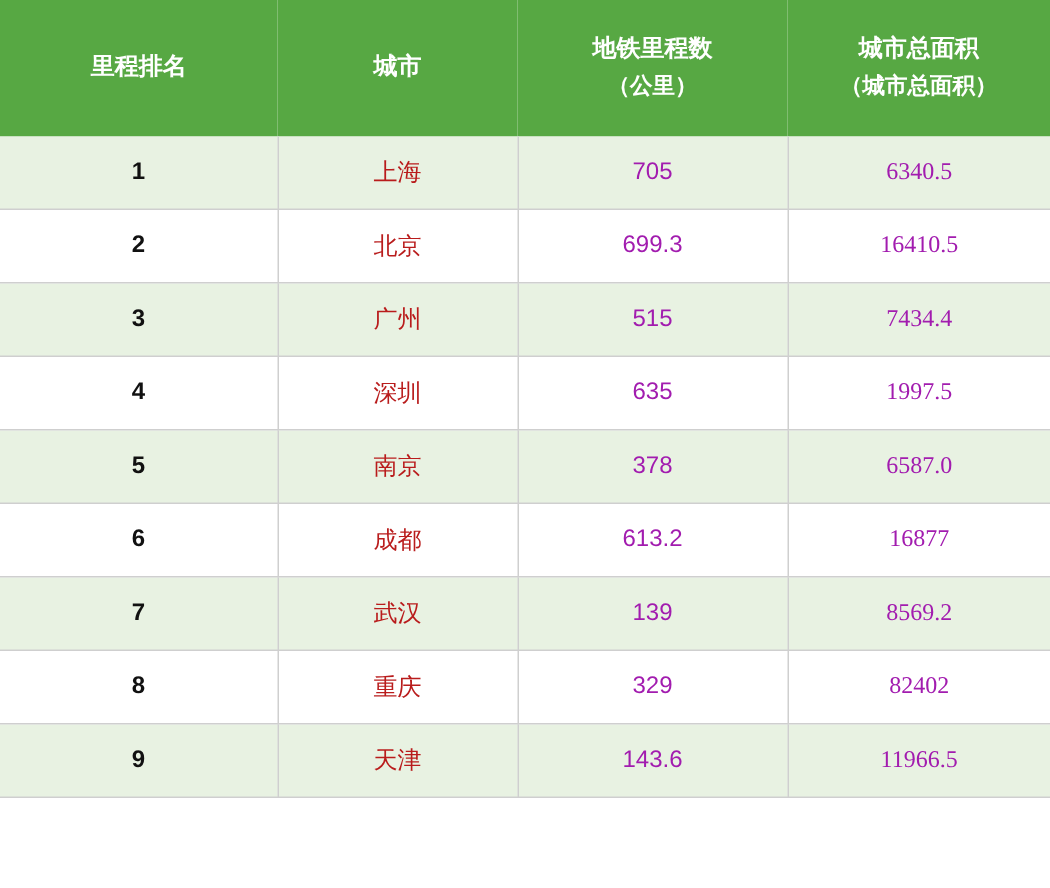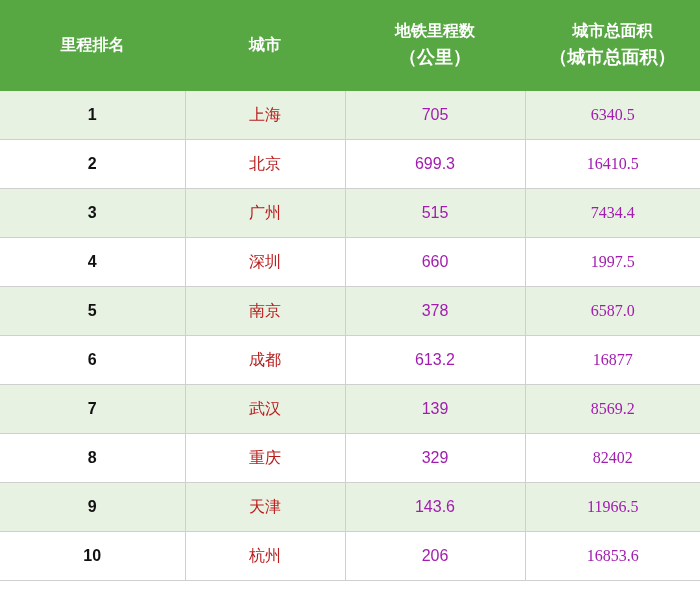"（公里）" .head-line2 { font-size: 18px -> 15px }
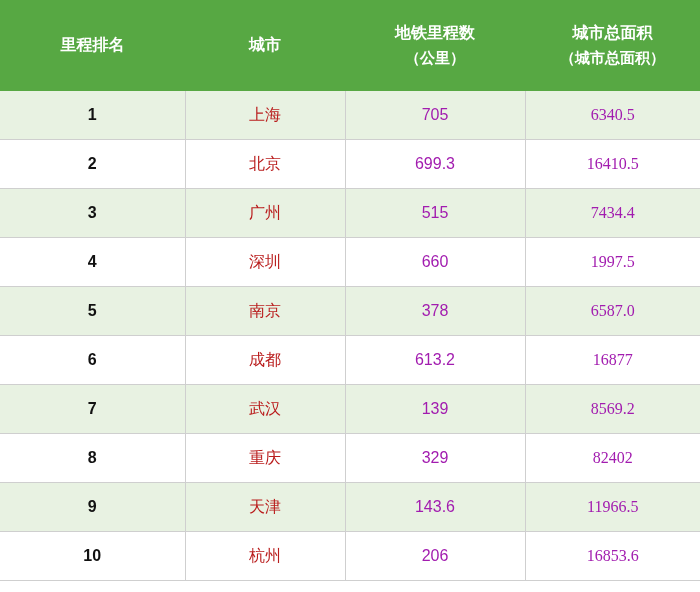"660" td { text: 660 -> 635 }
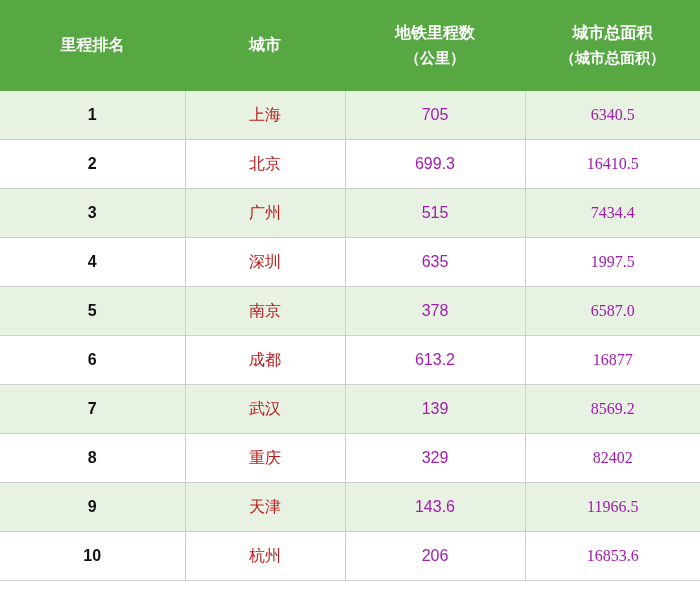"10" tr { html: <tr> <td>10</td> <td>杭州</td> <td>206</td> <td>16853.6</td> </tr> -> none }
